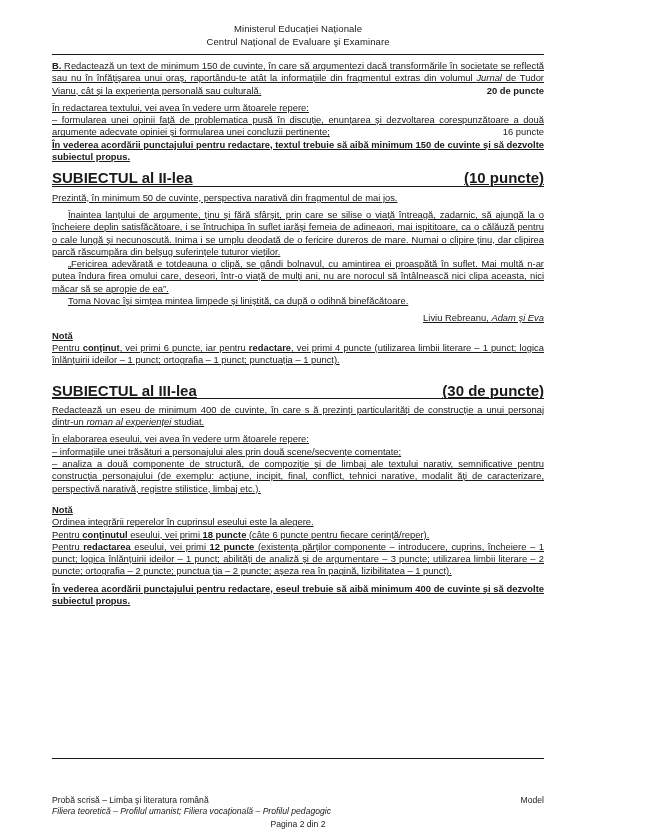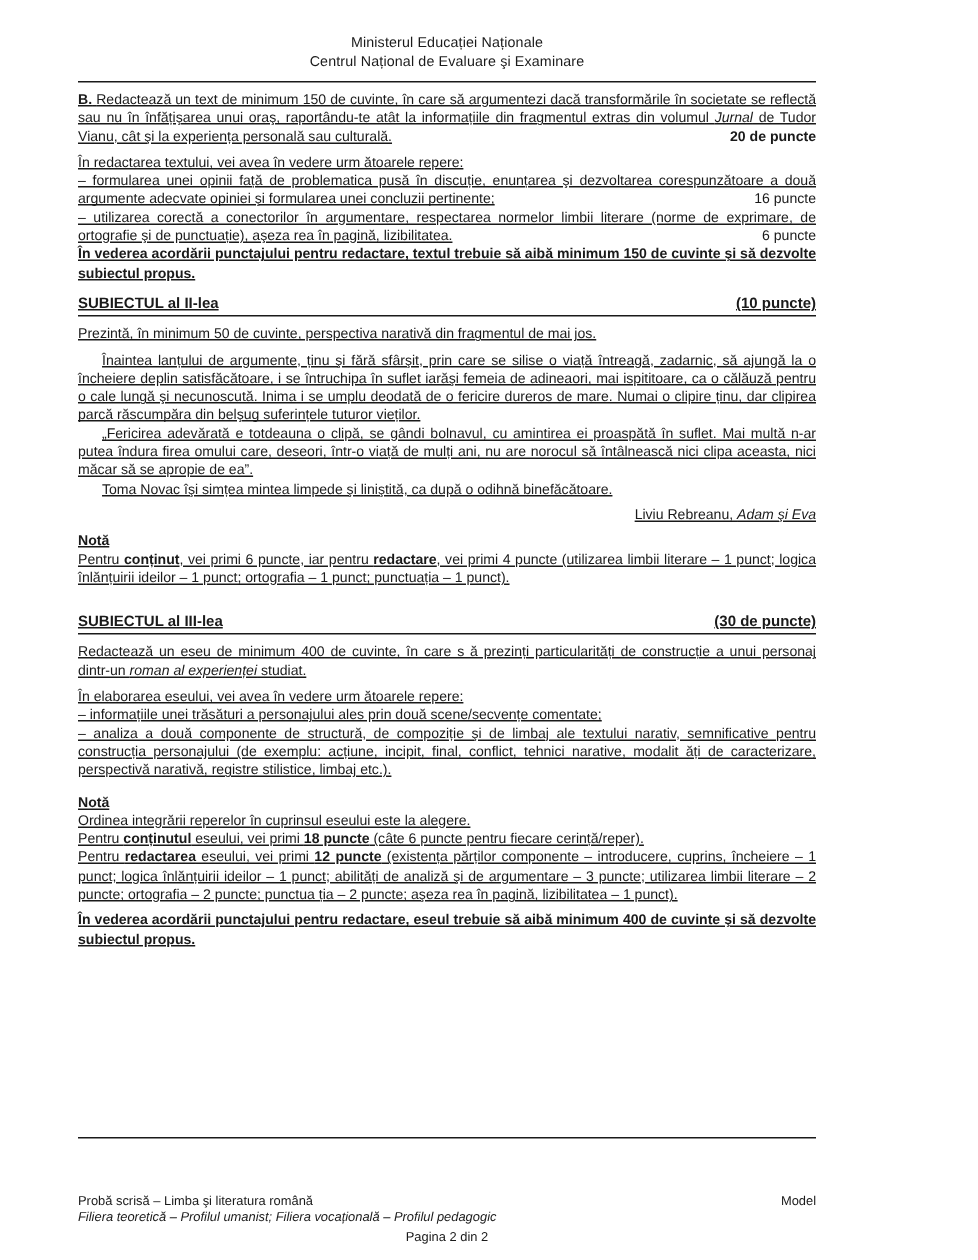"– utilizarea corectă a conectorilor" p.clearfix { html: <p><span>– utilizarea corectă a conectorilor în argumentare, respectarea normelor limbii literare (norme de exprimare, de ortografie şi de punctuație), aşeza rea în pagină, lizibilitatea.</span> <span>6 puncte</span></p> -> none }
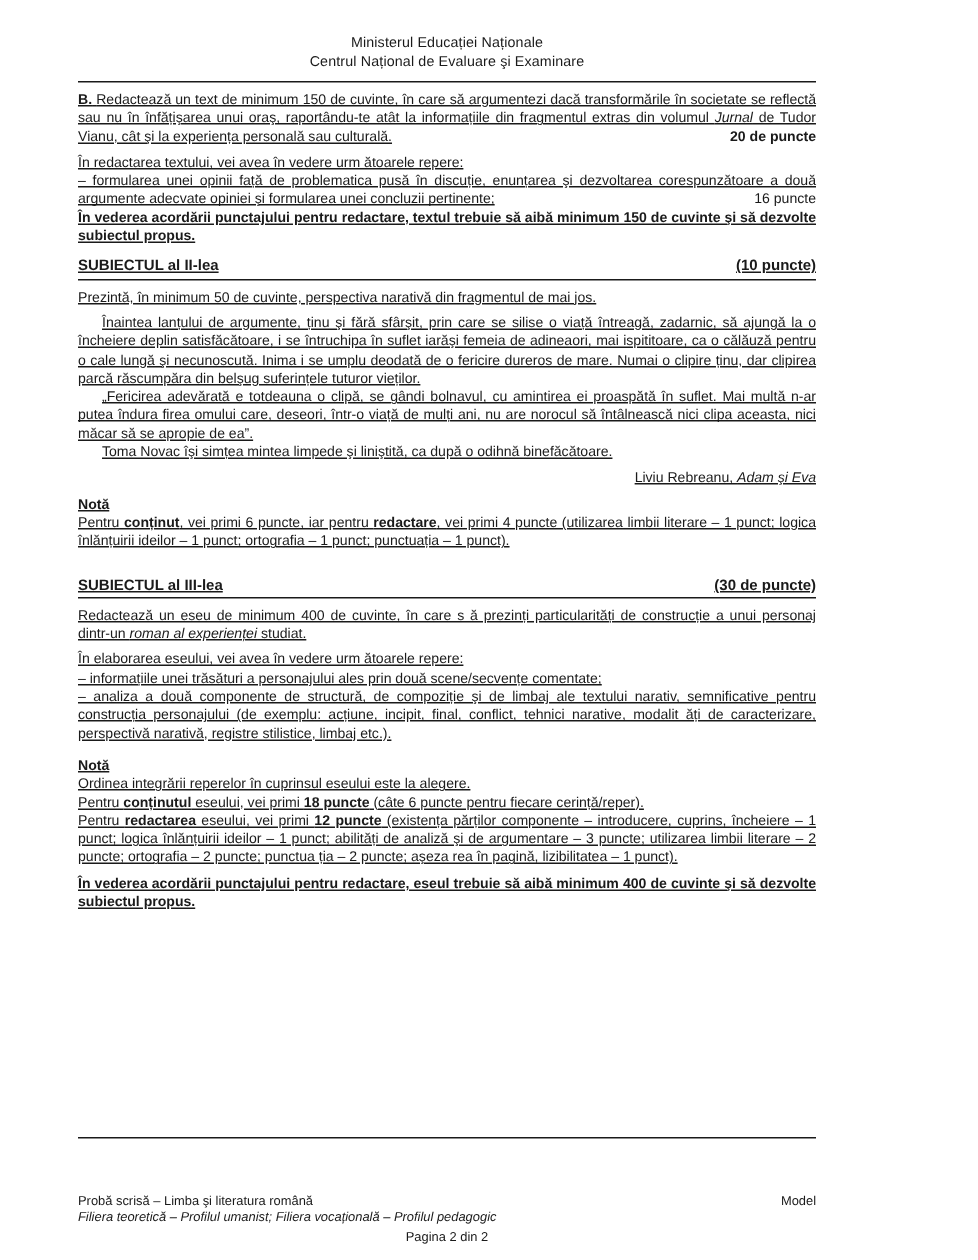"SUBIECTUL al II-lea" .subject-line { font-size: 10px -> 15px }
